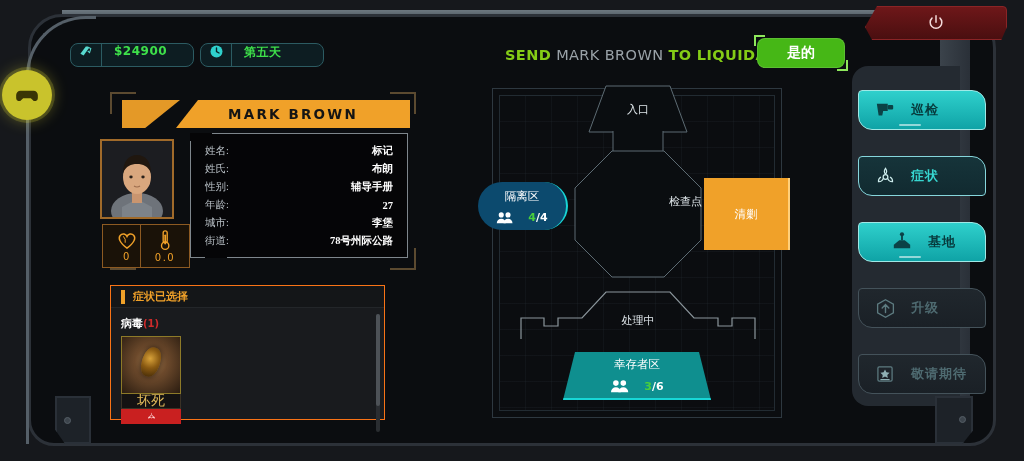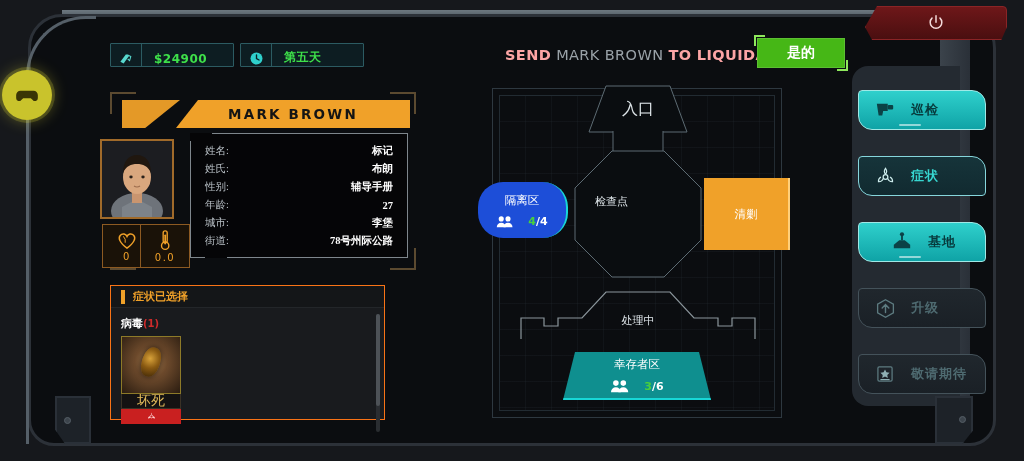"$24900" .stat-chip { align-items: flex-end -> flex-start; border-radius: 1px -> 8px; margin-left: 40px -> none }
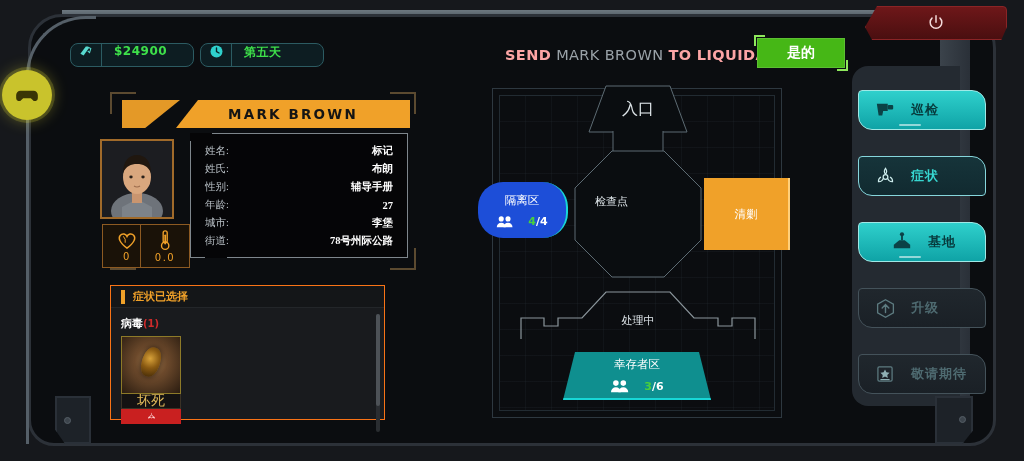"SEND" .hl-a, .hl-c { color: #fca5a5 -> #84cc16 }
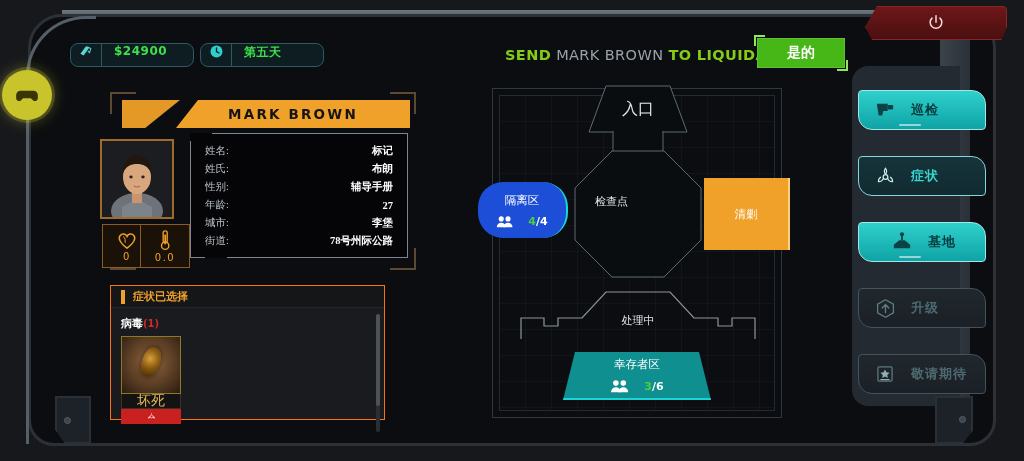"是的" .confirm-btn { border-radius: 0 -> 8px }
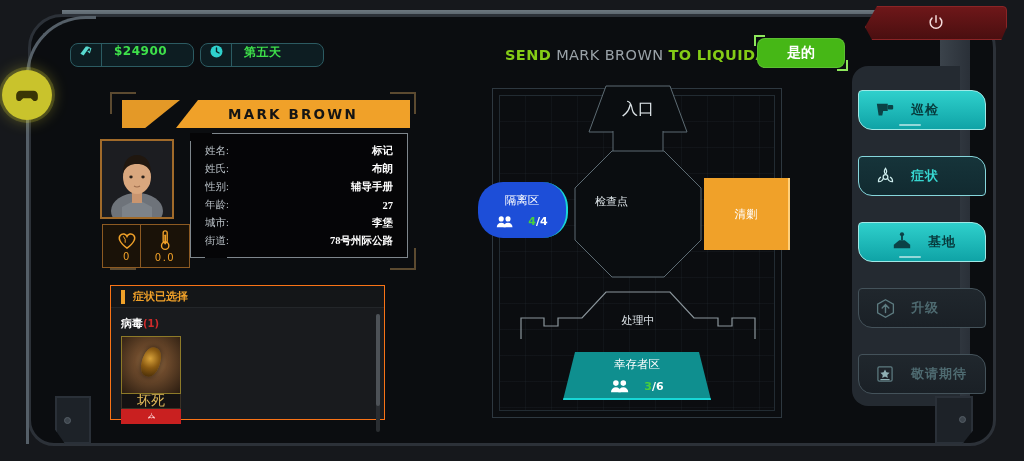"入口" .room span { font-size: 16px -> 11px }
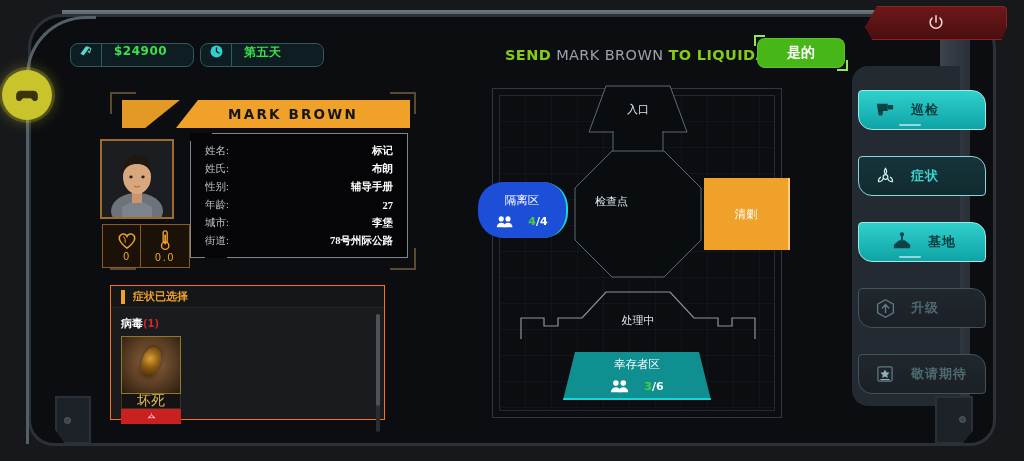"隔离区" #zone-quarantine { background: #1d4ed8 -> #0c4a6e; height: 56px -> 48px }
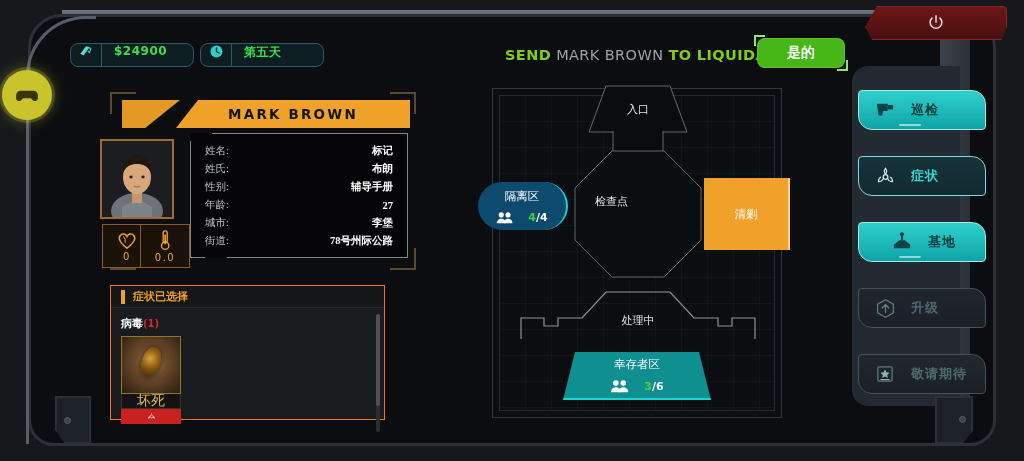"检查点" .oct-label { text-align: left -> right }
